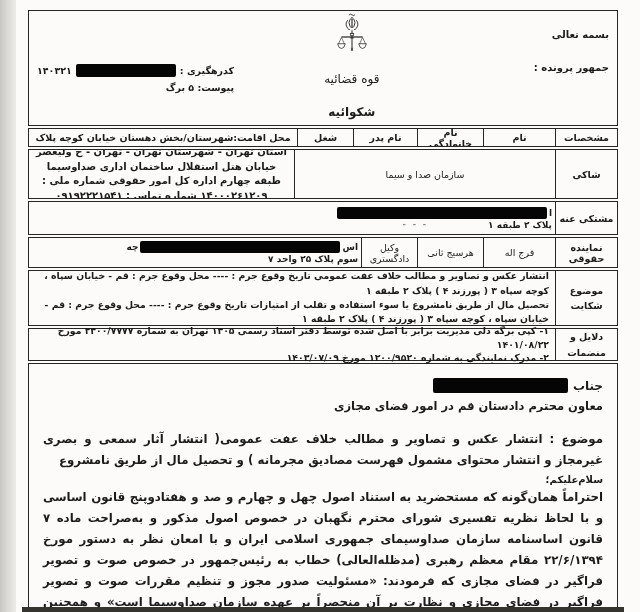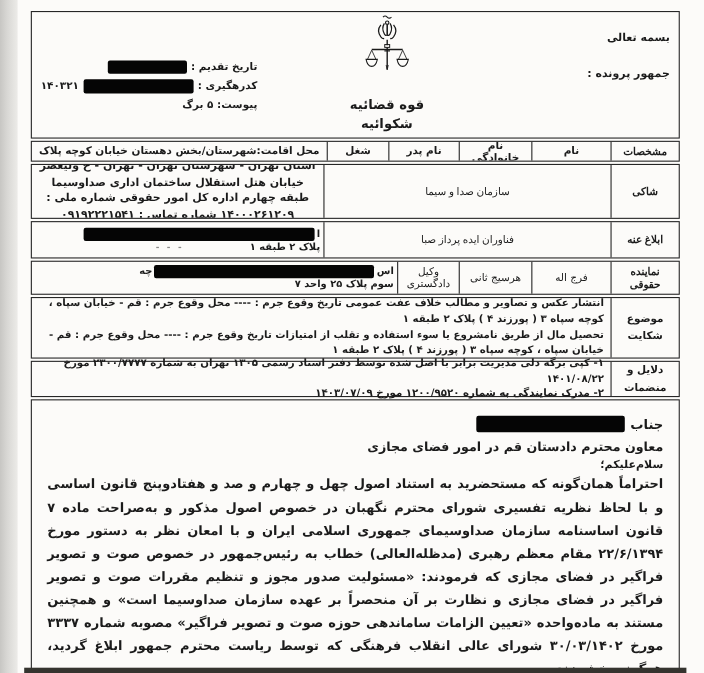"تاریخ تقدیم :" div.hdr-line { html: <div> <span>تاریخ تقدیم :</span> <span></span> </div> -> none }
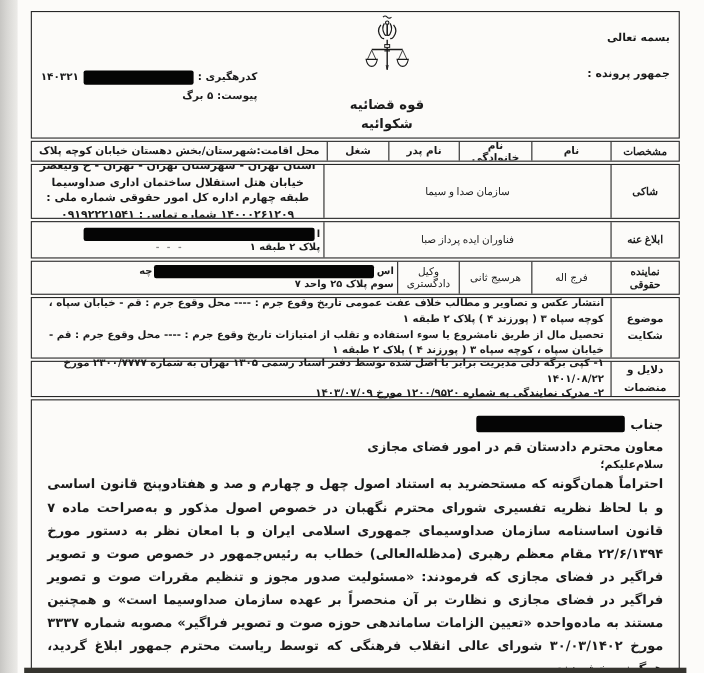"قوه قضائیه" .hdr-center .org { font-weight: bold -> normal }
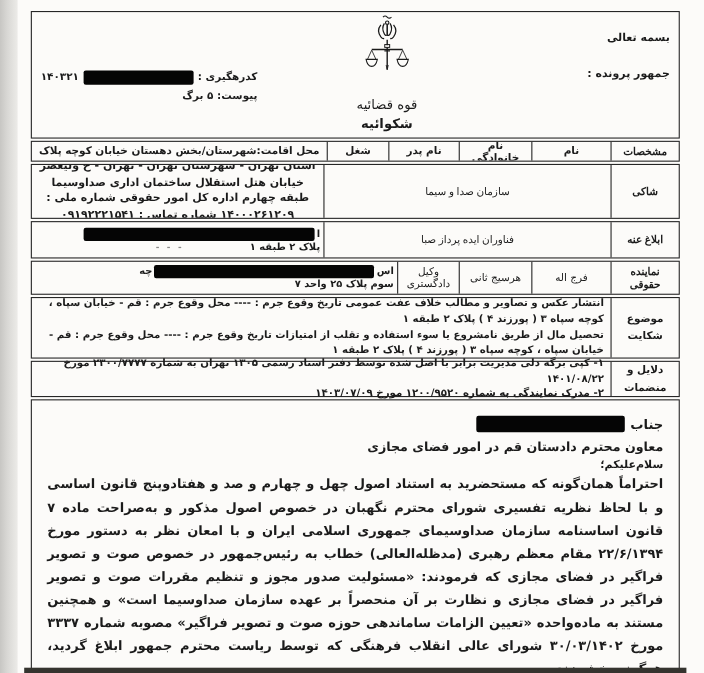"شکوائیه" .hdr-center .doctype { margin-top: 3px -> 19px }
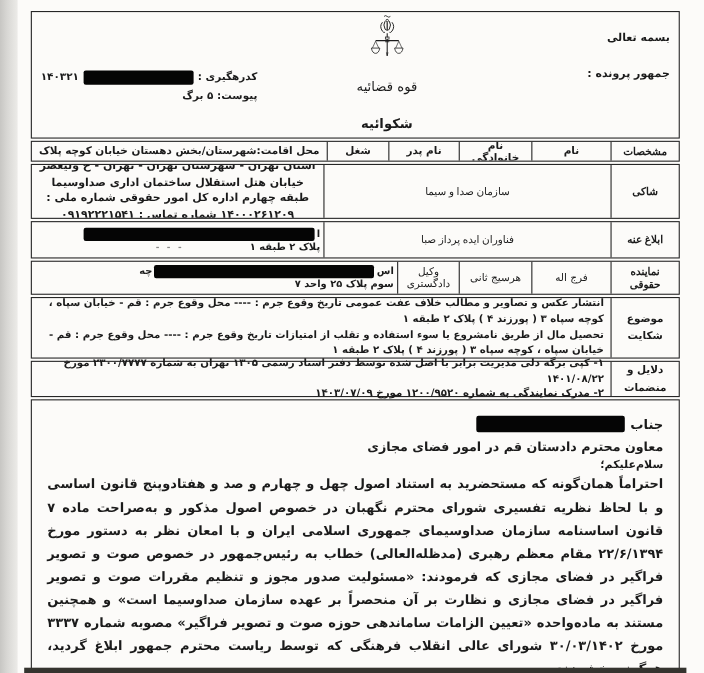"مشخصات" .c-spec { font-family: Liberation Serif, serif -> none }
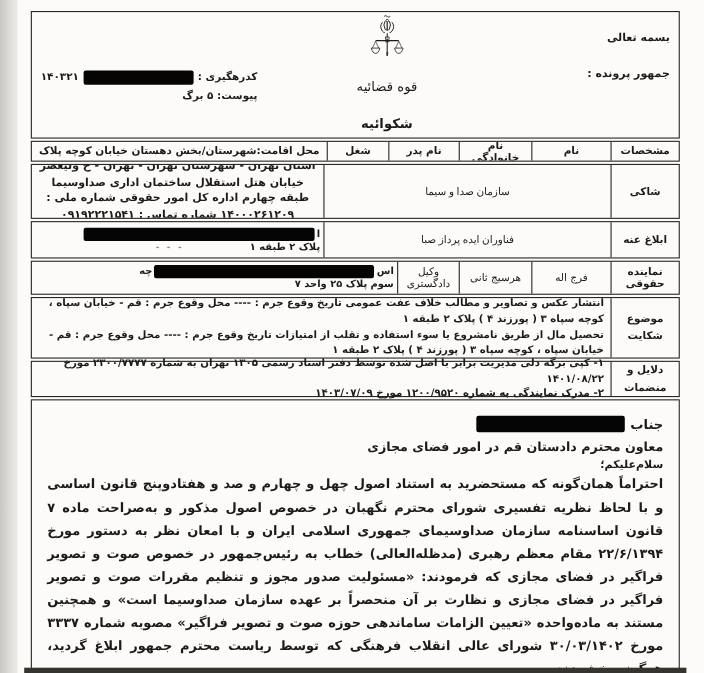"سازمان صدا و سیما" .c-merged { font-family: Liberation Serif, serif -> none }
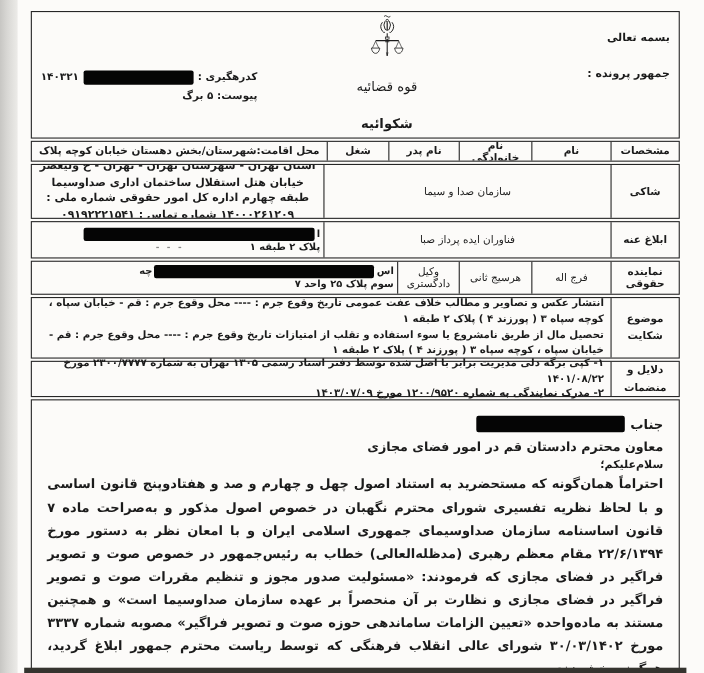"فناوران ایده پرداز صبا" div.cell { html: <div>فناوران ایده پرداز صبا</div> -> none }
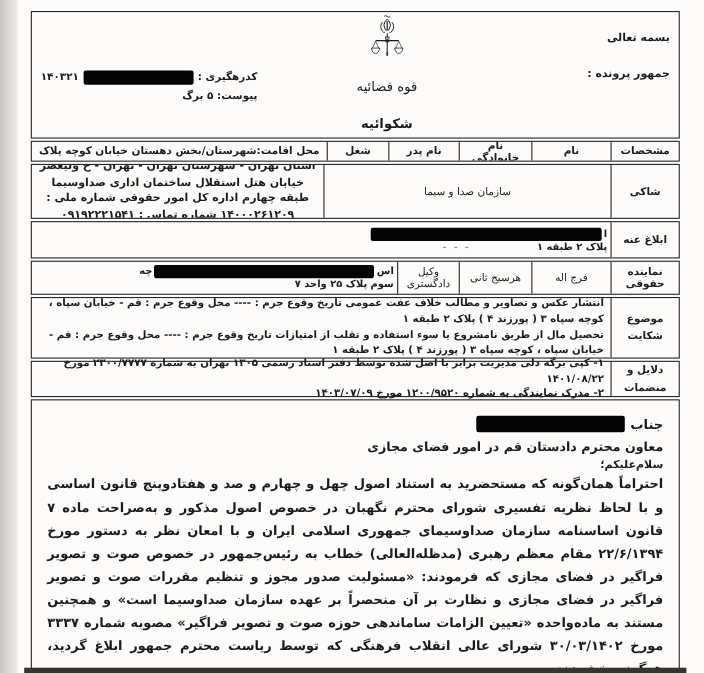"ابلاغ عنه" div.cell { text: ابلاغ -> مشتکی }
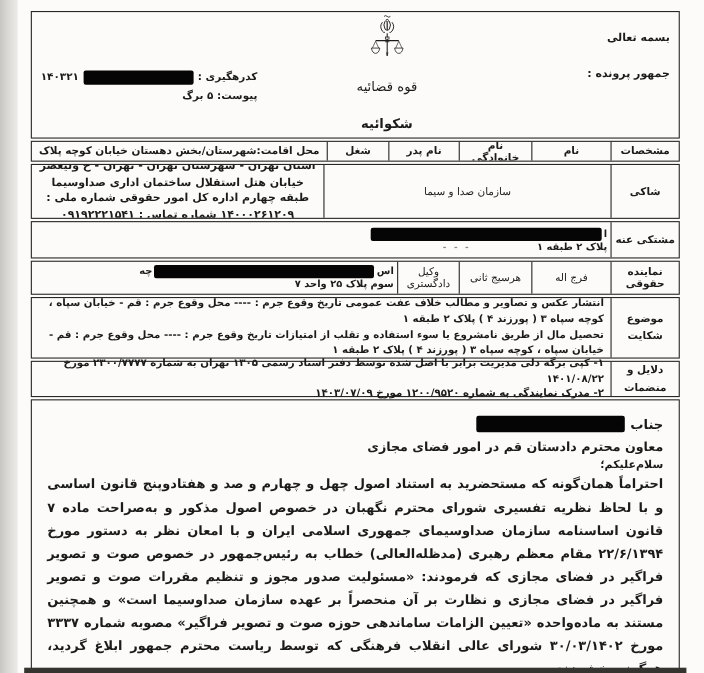"موضوع : انتشار عکس و" div.subjpara { html: none -> <div>موضوع : انتشار عکس و تصاویر و مطالب خلاف عفت عمومی( انتشار آثار سمعی و بصری غیرمجاز و انتشار محتوای مشمول فهرست مصادیق مجرمانه ) و تحصیل مال از طریق نامشروع</div> }
